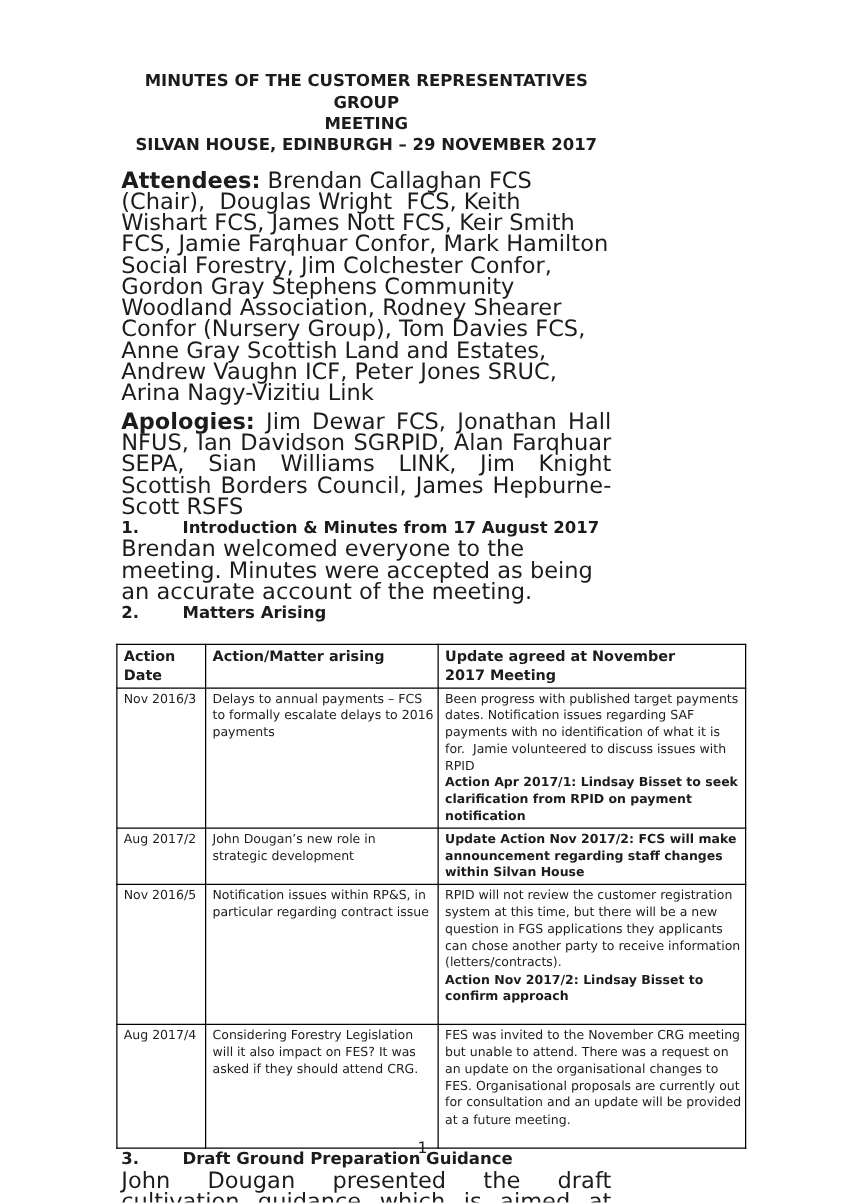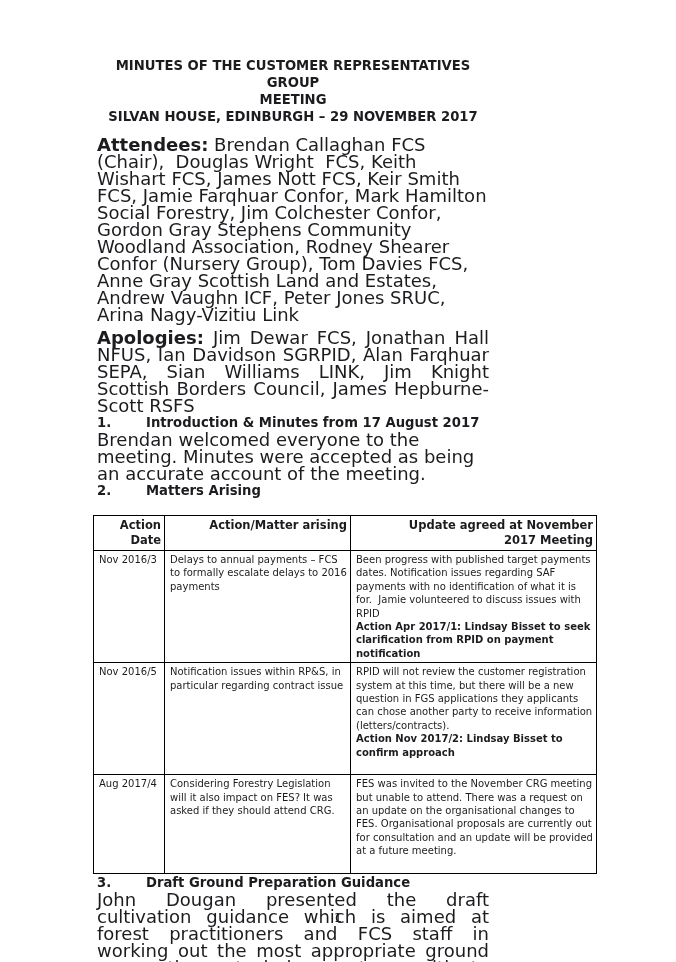"Action" table.matters th { text-align: right -> none }
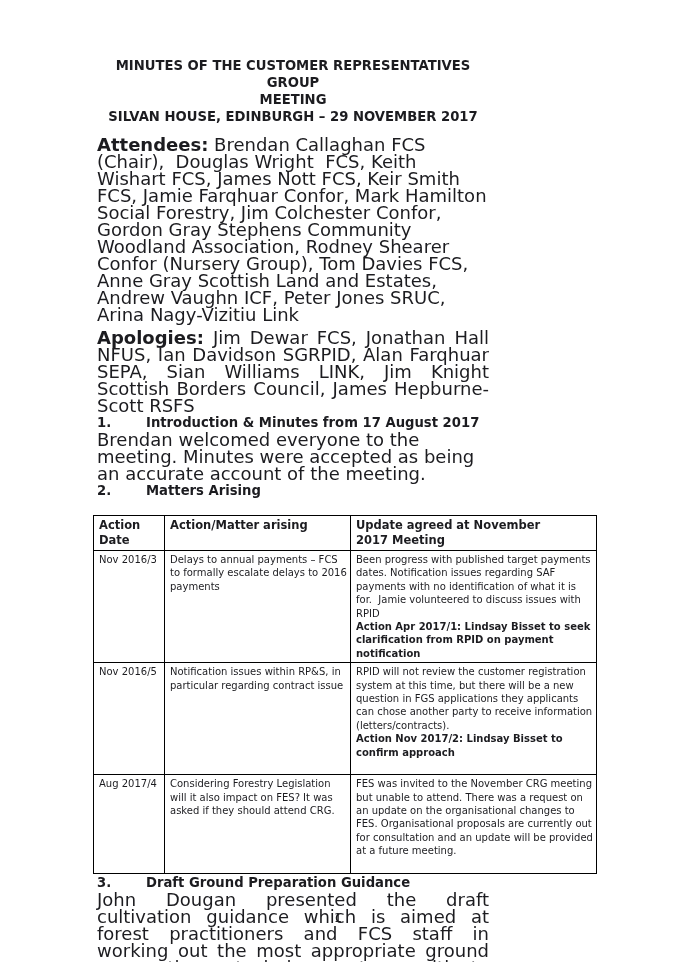"Aug 2017/2" tr.row-2 { html: none -> <tr> <td>Aug 2017/2</td> <td>John Dougan’s new role in strategic development</td> <td> <div></div> <div>Update Action Nov 2017/2: FCS will make announcement regarding staff changes within Silvan House</div> </td> </tr> }
